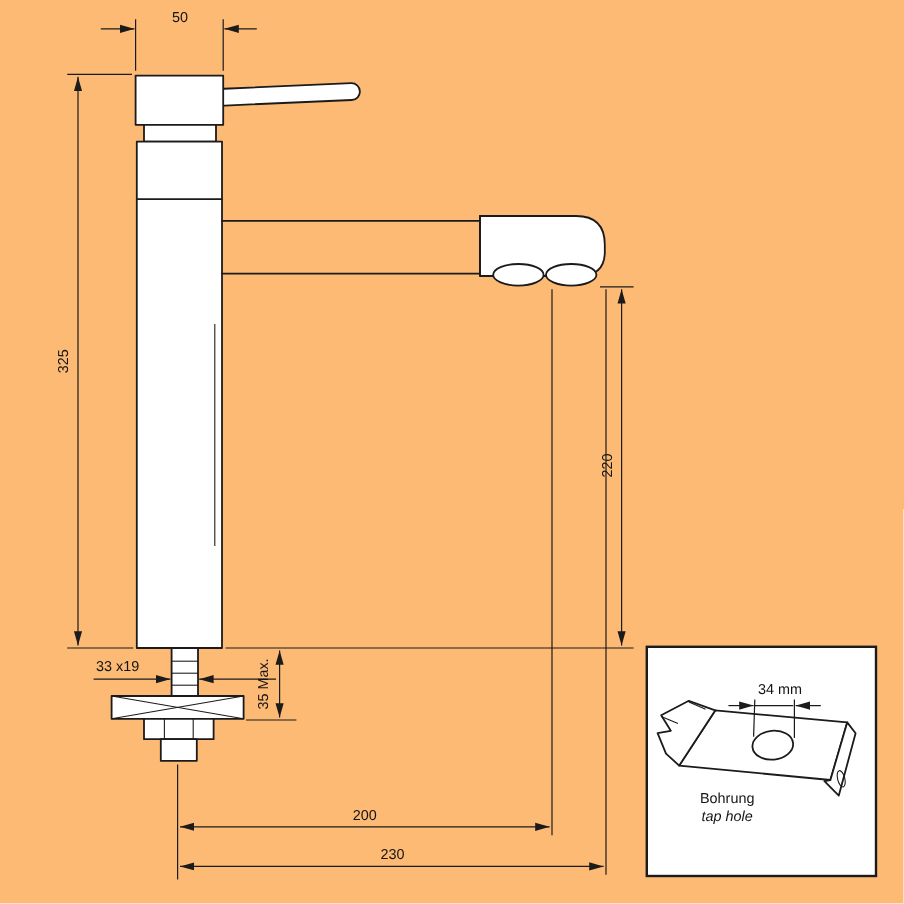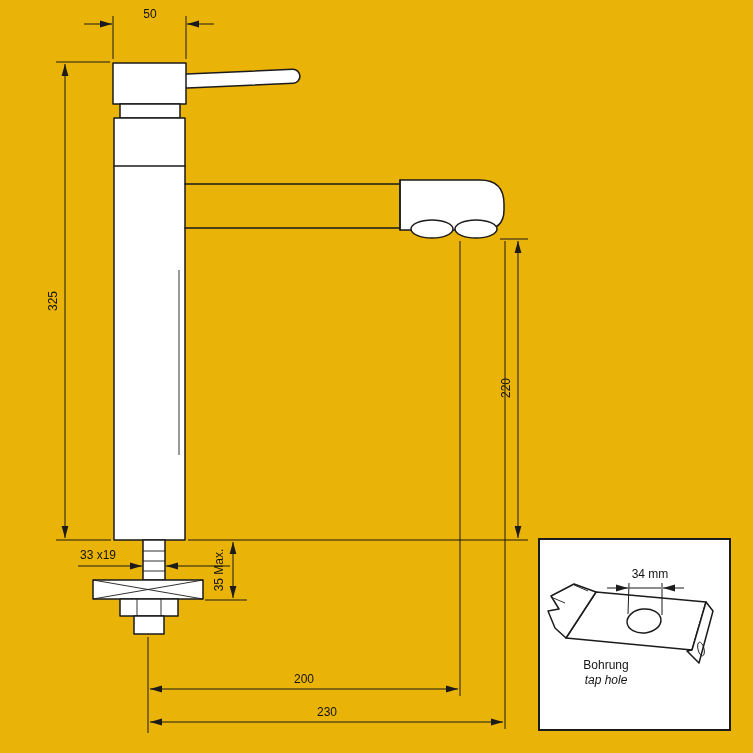"50" .stage { background: #eab308 -> #fdba74 }
